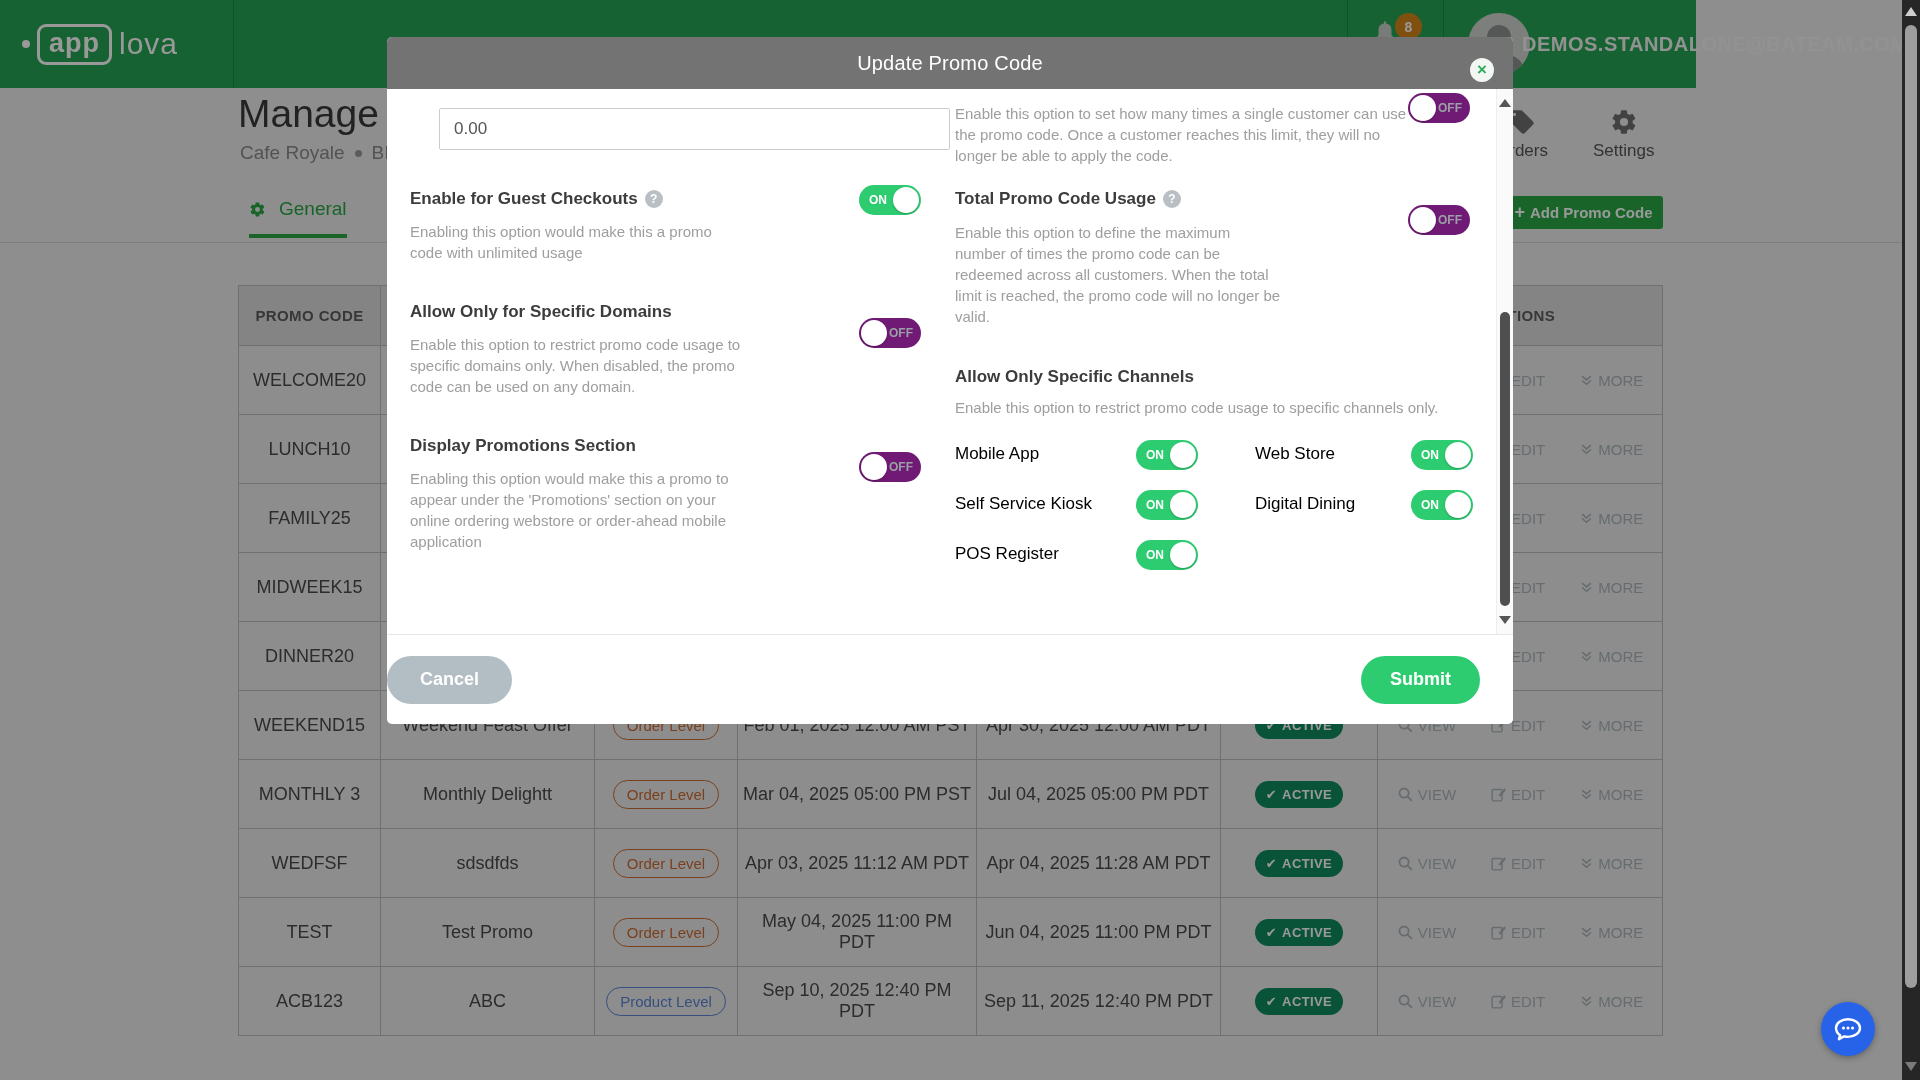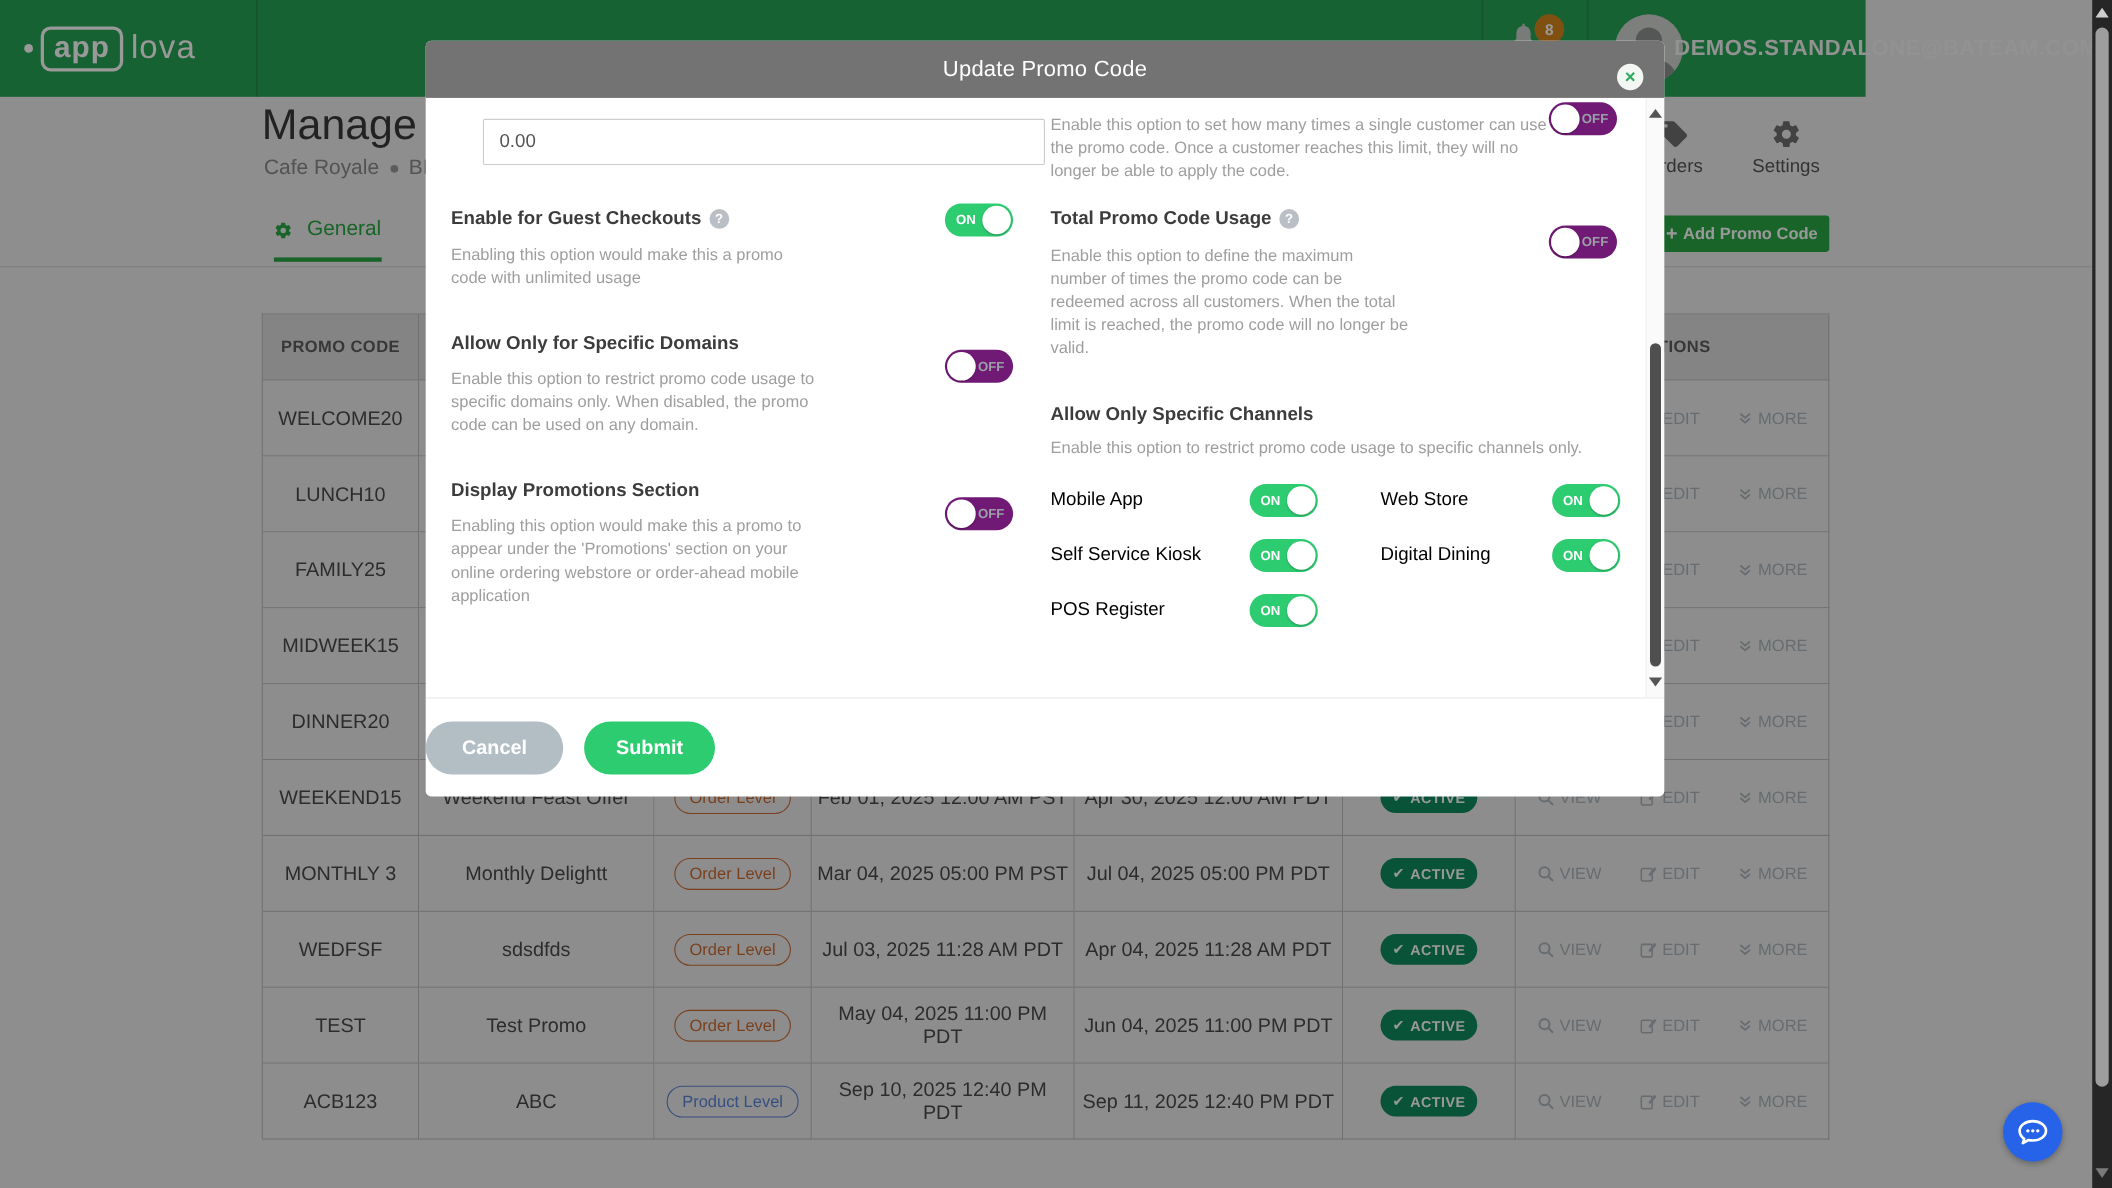"Cancel" .modal-footer { justify-content: flex-start -> space-between; padding-right: 9px -> 33px }
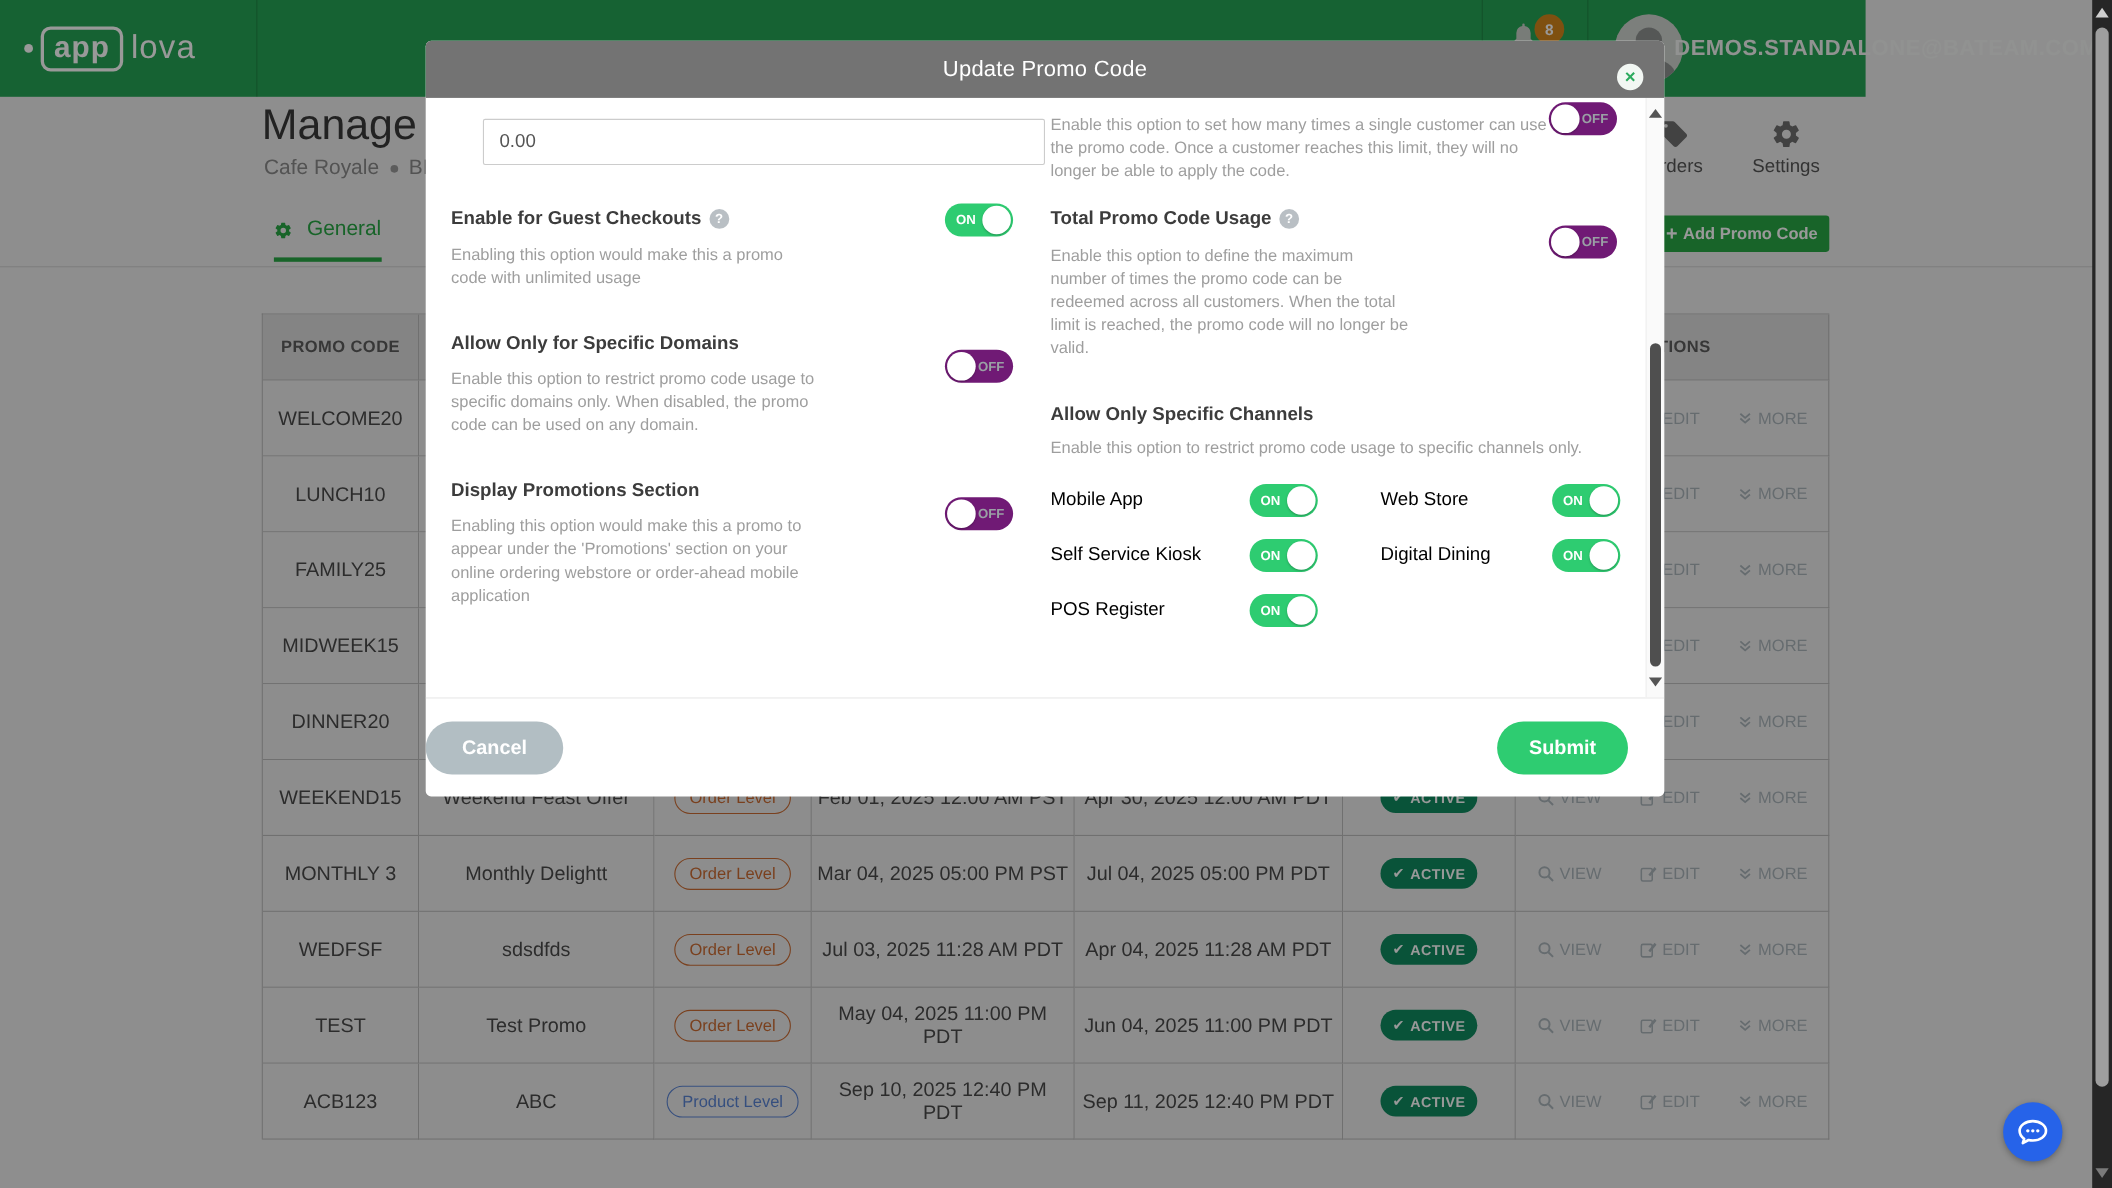"Jul 03, 2025 11:28 AM" span.v-start { text: Jul 03, 2025 11:28 -> Apr 03, 2025 11:12 }
